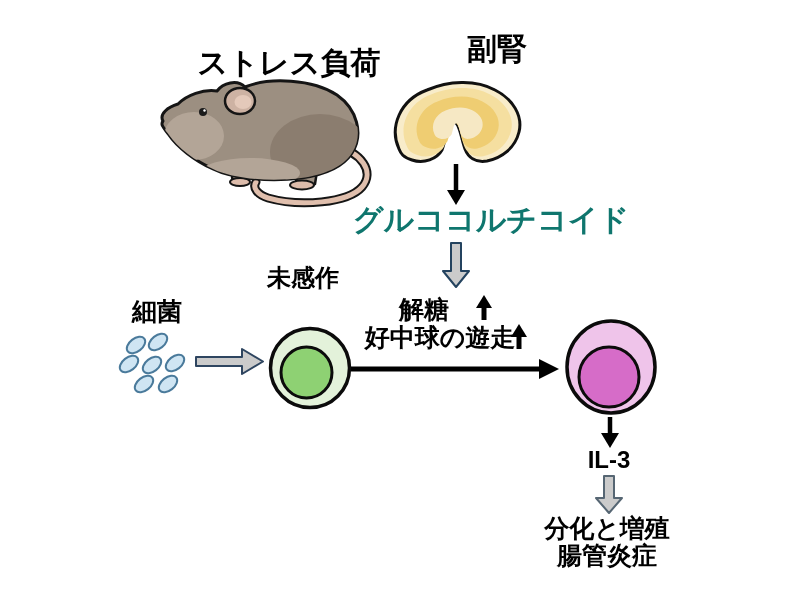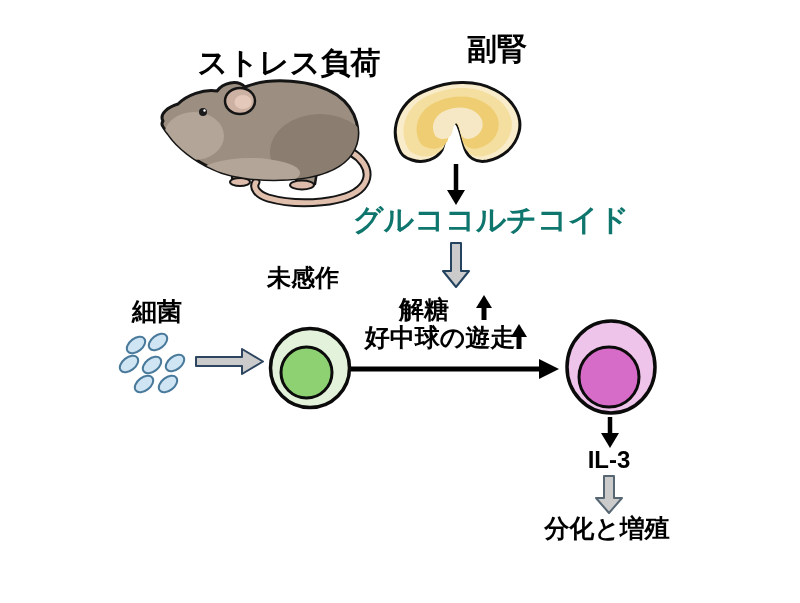"腸管炎症" div.lbl { html: none -> <div>腸管炎症</div> }
